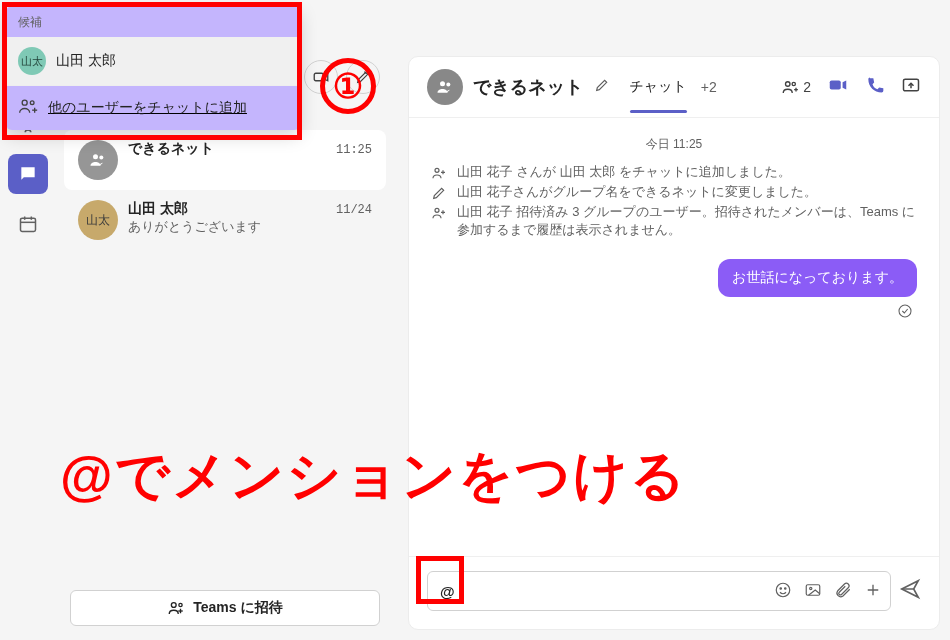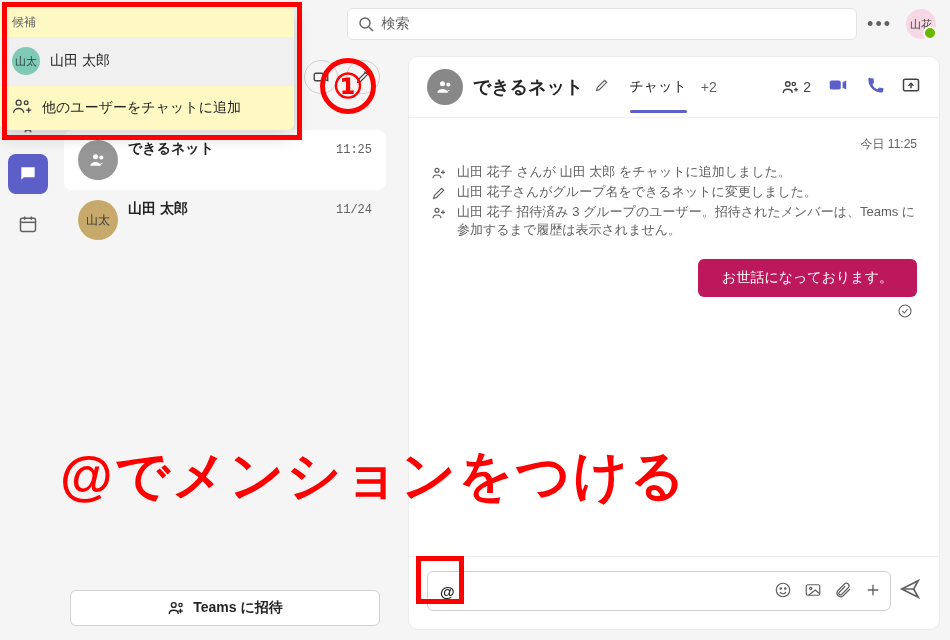"候補" .suggest { background: #fef9c3 -> #c4b5fd; left: 0 -> 6px }
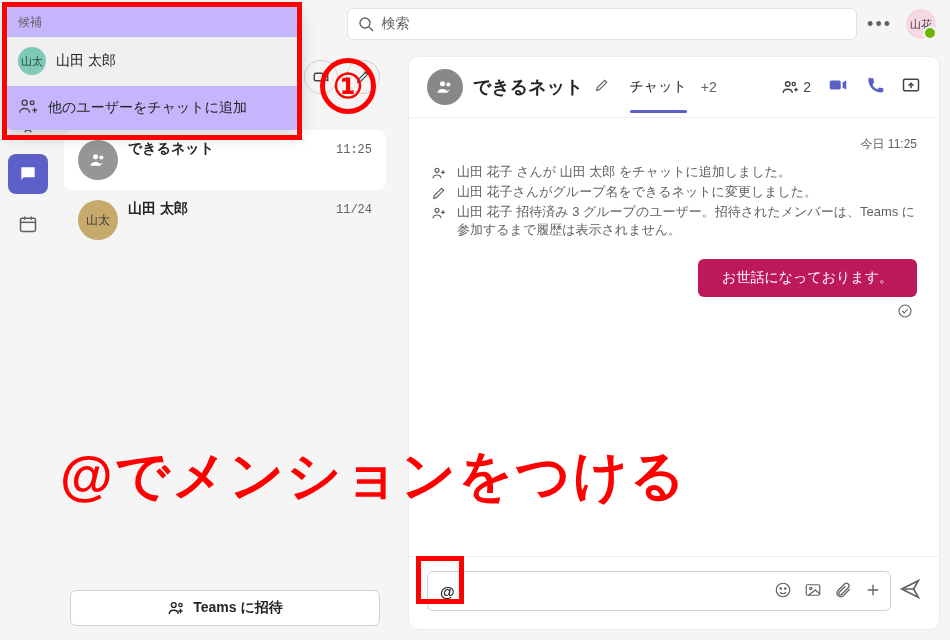"検索" div.search-wrap { html: <div> <div> <svg> <circle></circle> <line></line> </svg> <span>検索</span> </div> </div> -> none }
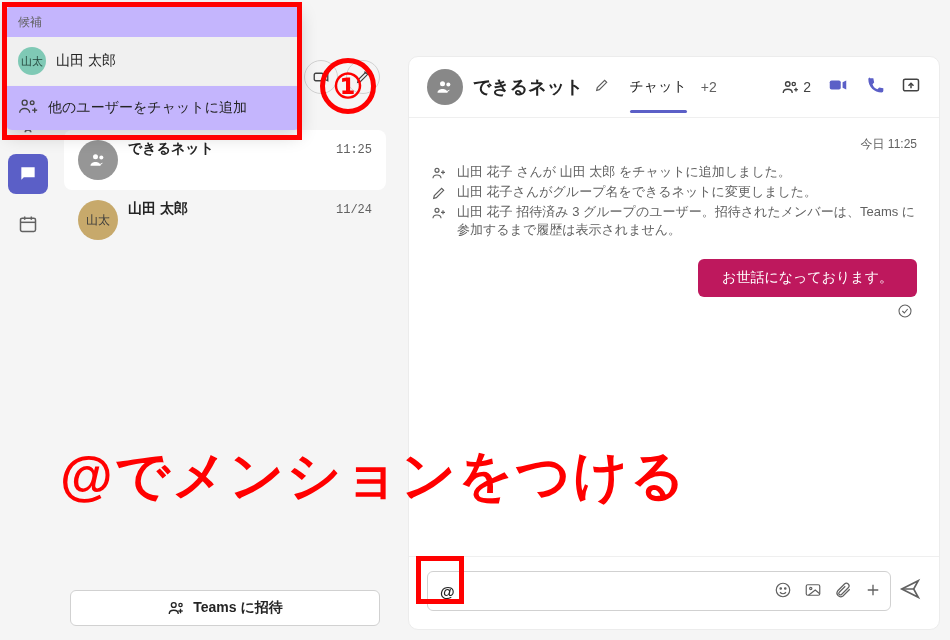"他のユーザーをチャットに追加" .sg-item:last-child { text-decoration: none -> underline }
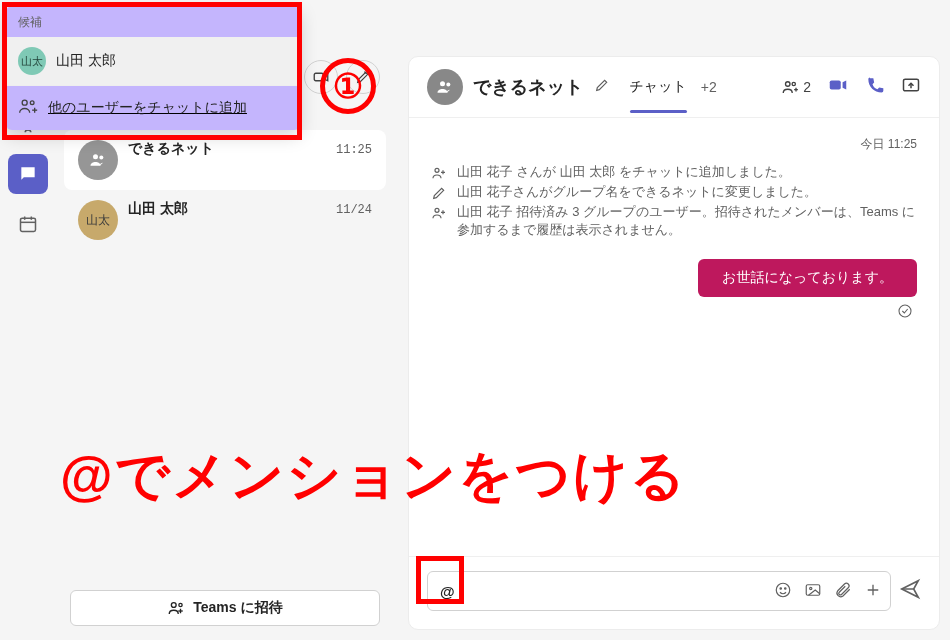"今日 11:25" .date { text-align: right -> center }
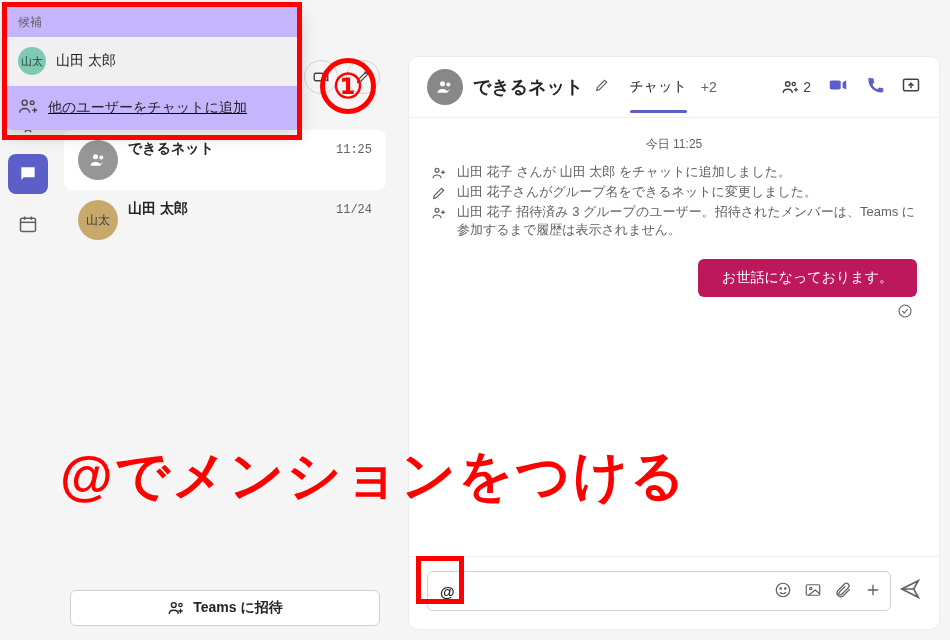"ありがとうございます" div.ci-line2 { html: none -> <div>ありがとうございます</div> }
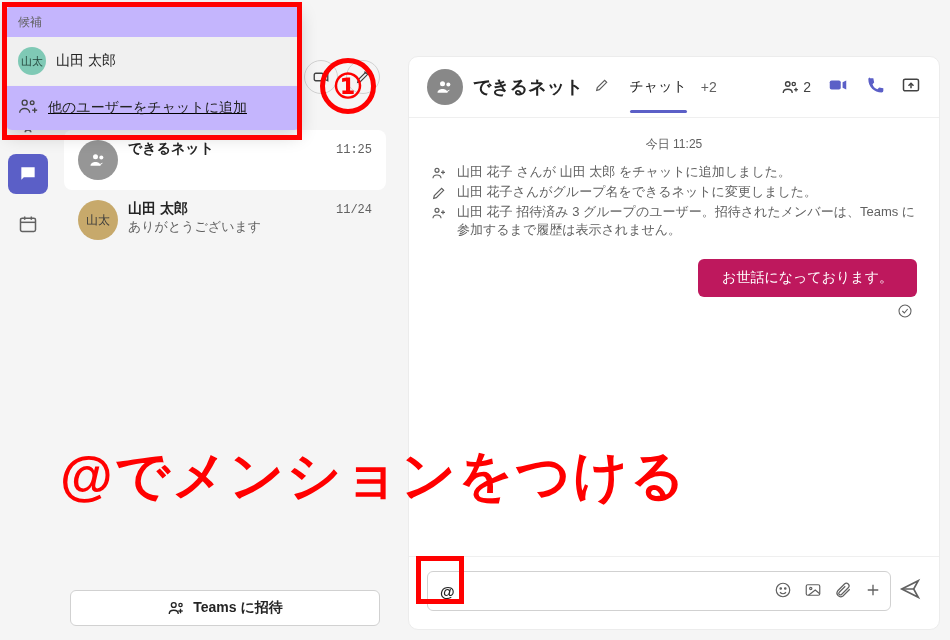"お世話になっております。" .bubble { background: #be185d -> #8b5cf6; border-radius: 6px -> 12px; padding: 10px 24px -> 10px 14px }
